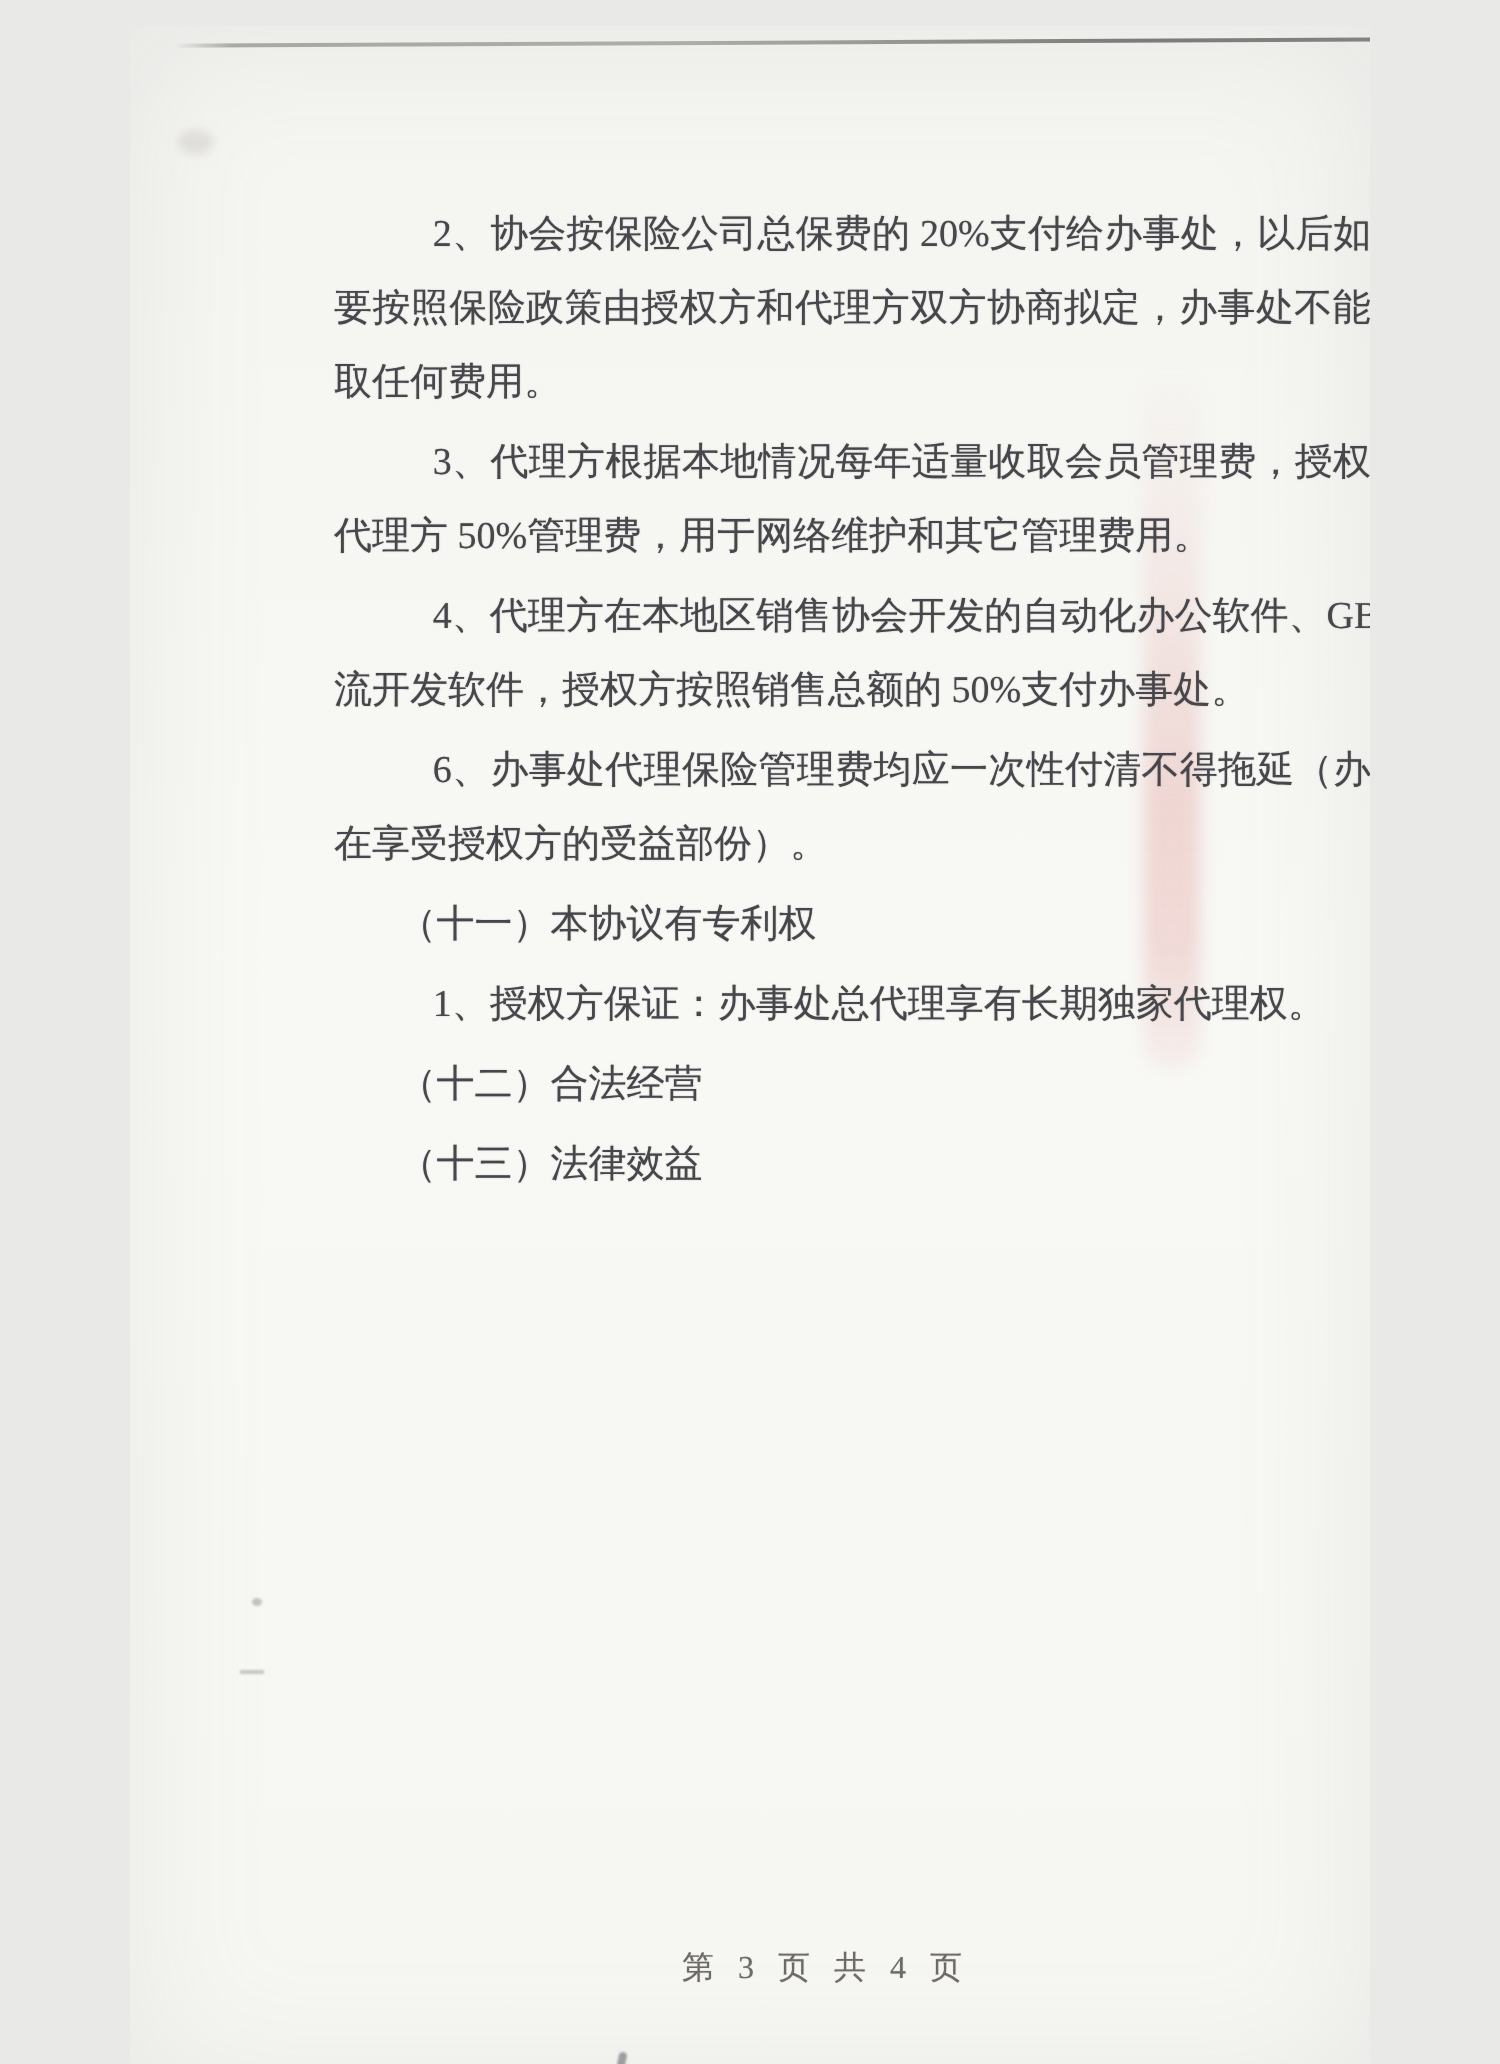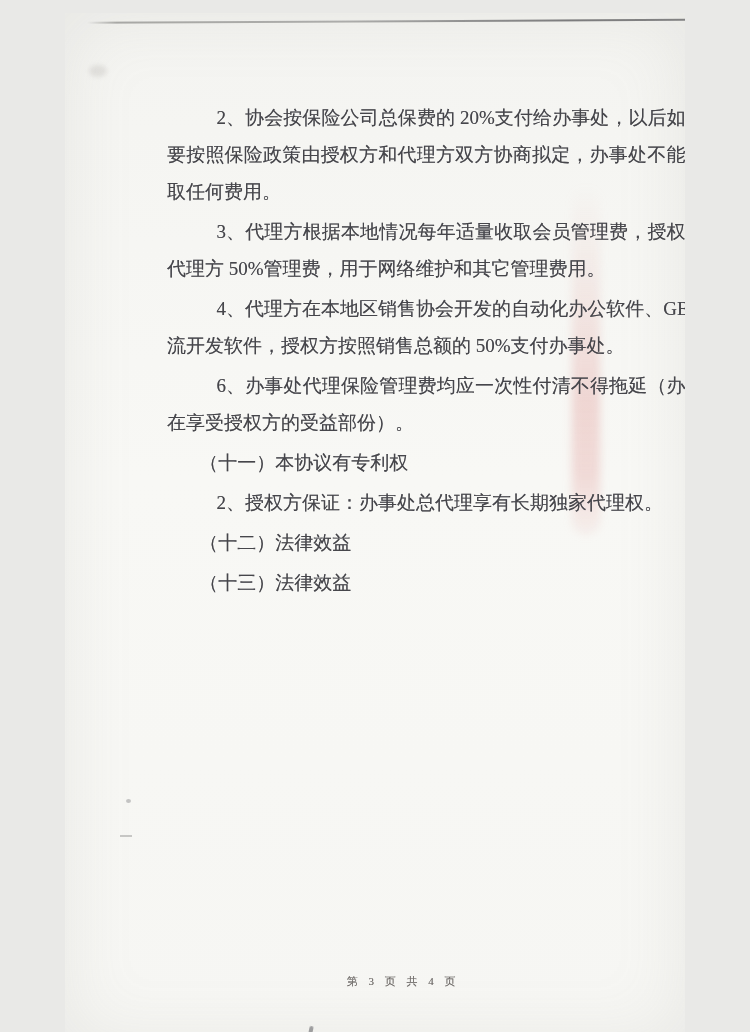"2、授权方保证：办事处总代理享有长期独家代理权。" p.numbered { text: 2 -> 1 }
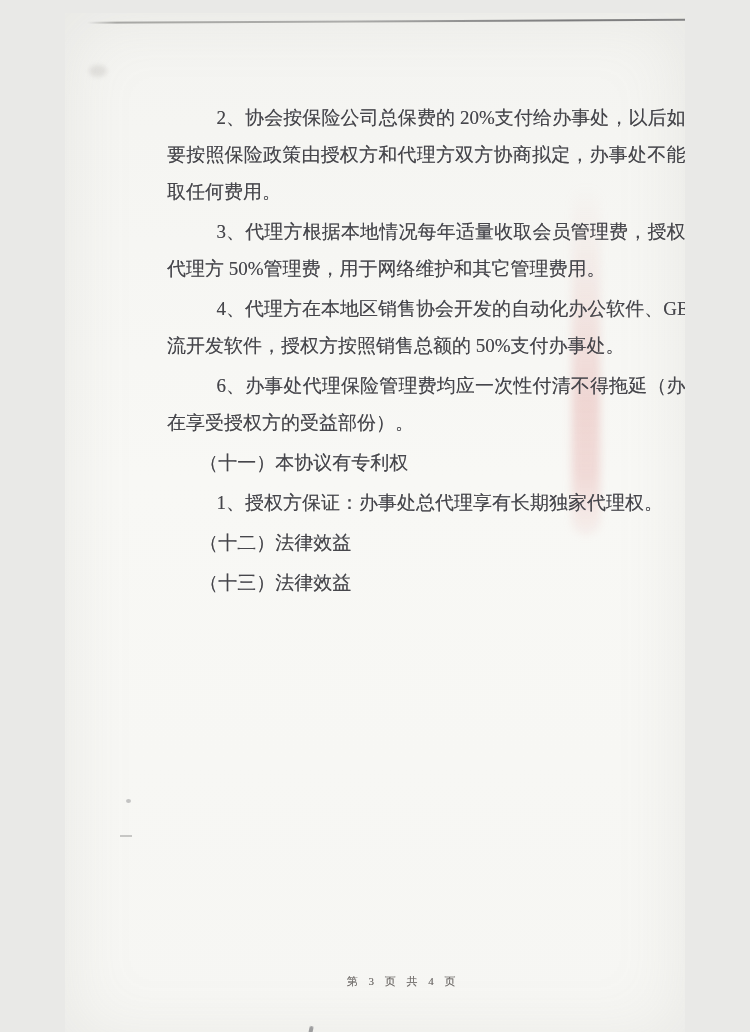"（十二）法律效益" p.heading { text: 法律效益 -> 合法经营 }
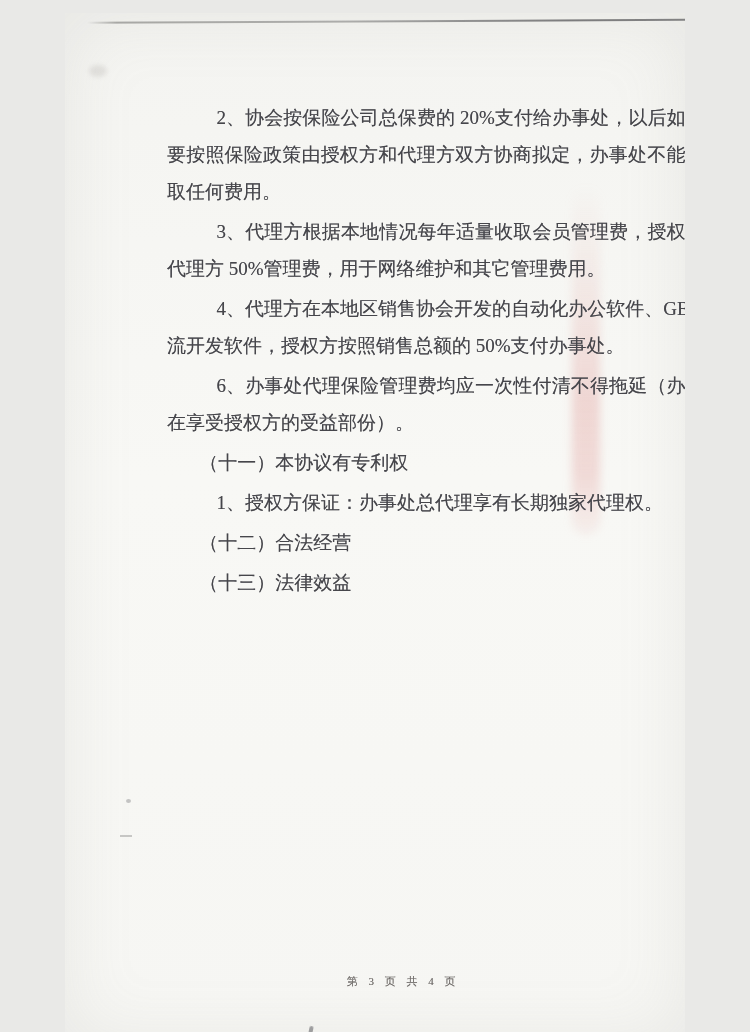"第 3 页 共 4" .page-footer { font-size: 11px -> 16px; left: 0 -> 10px }
